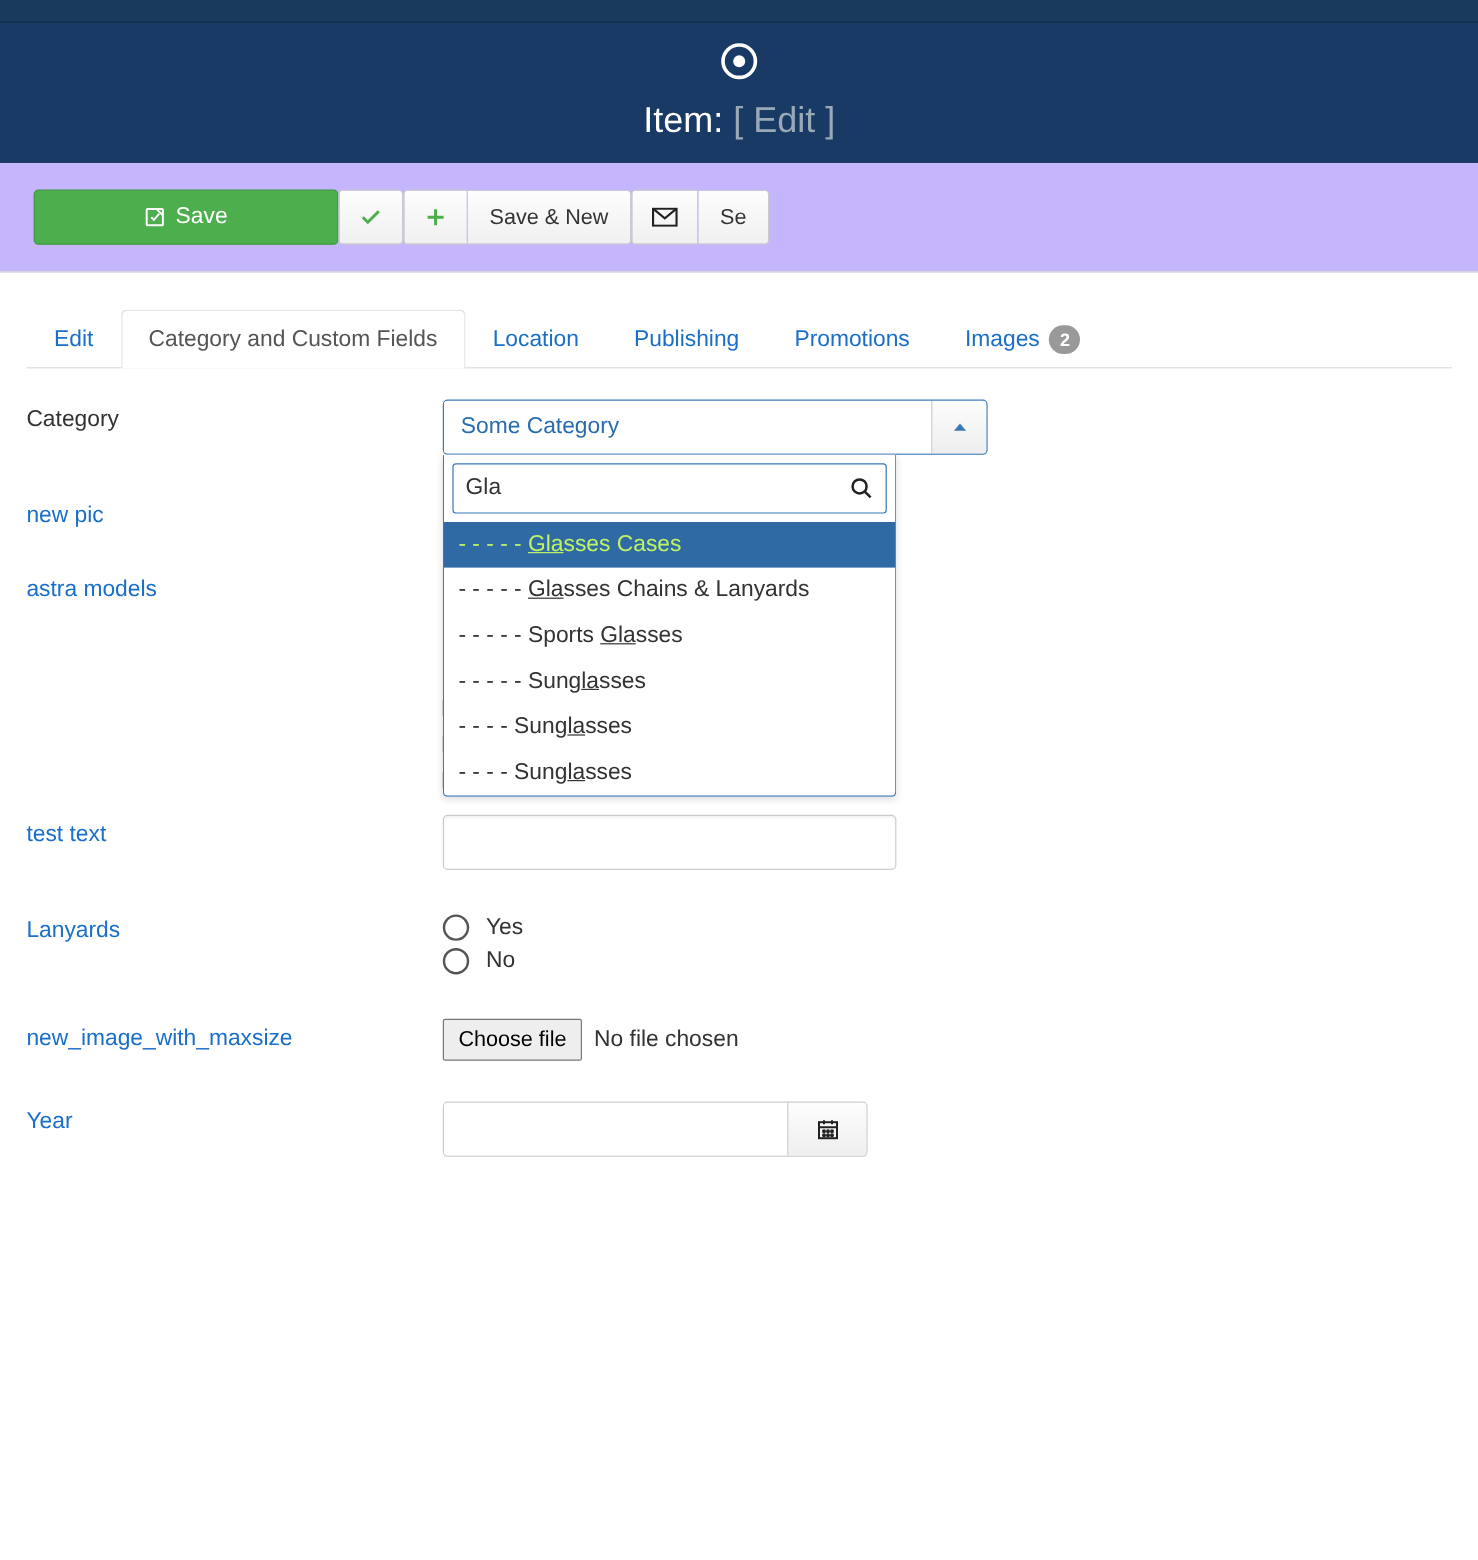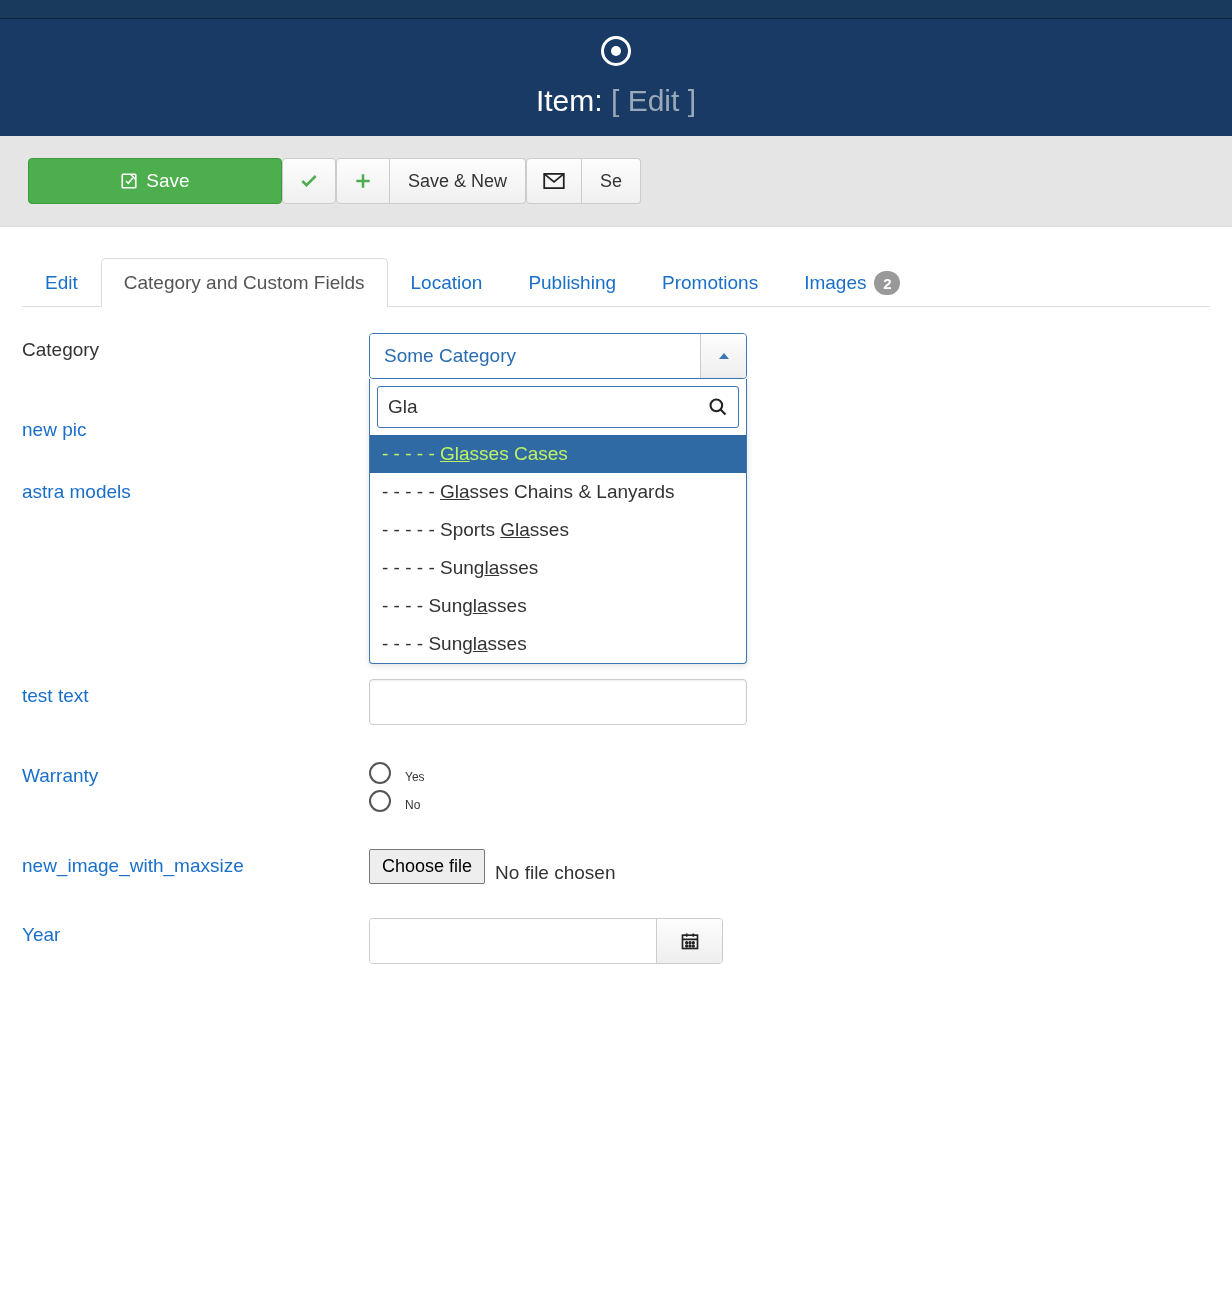"Save" .toolbar { background: #e5e5e5 -> #c4b5fd }
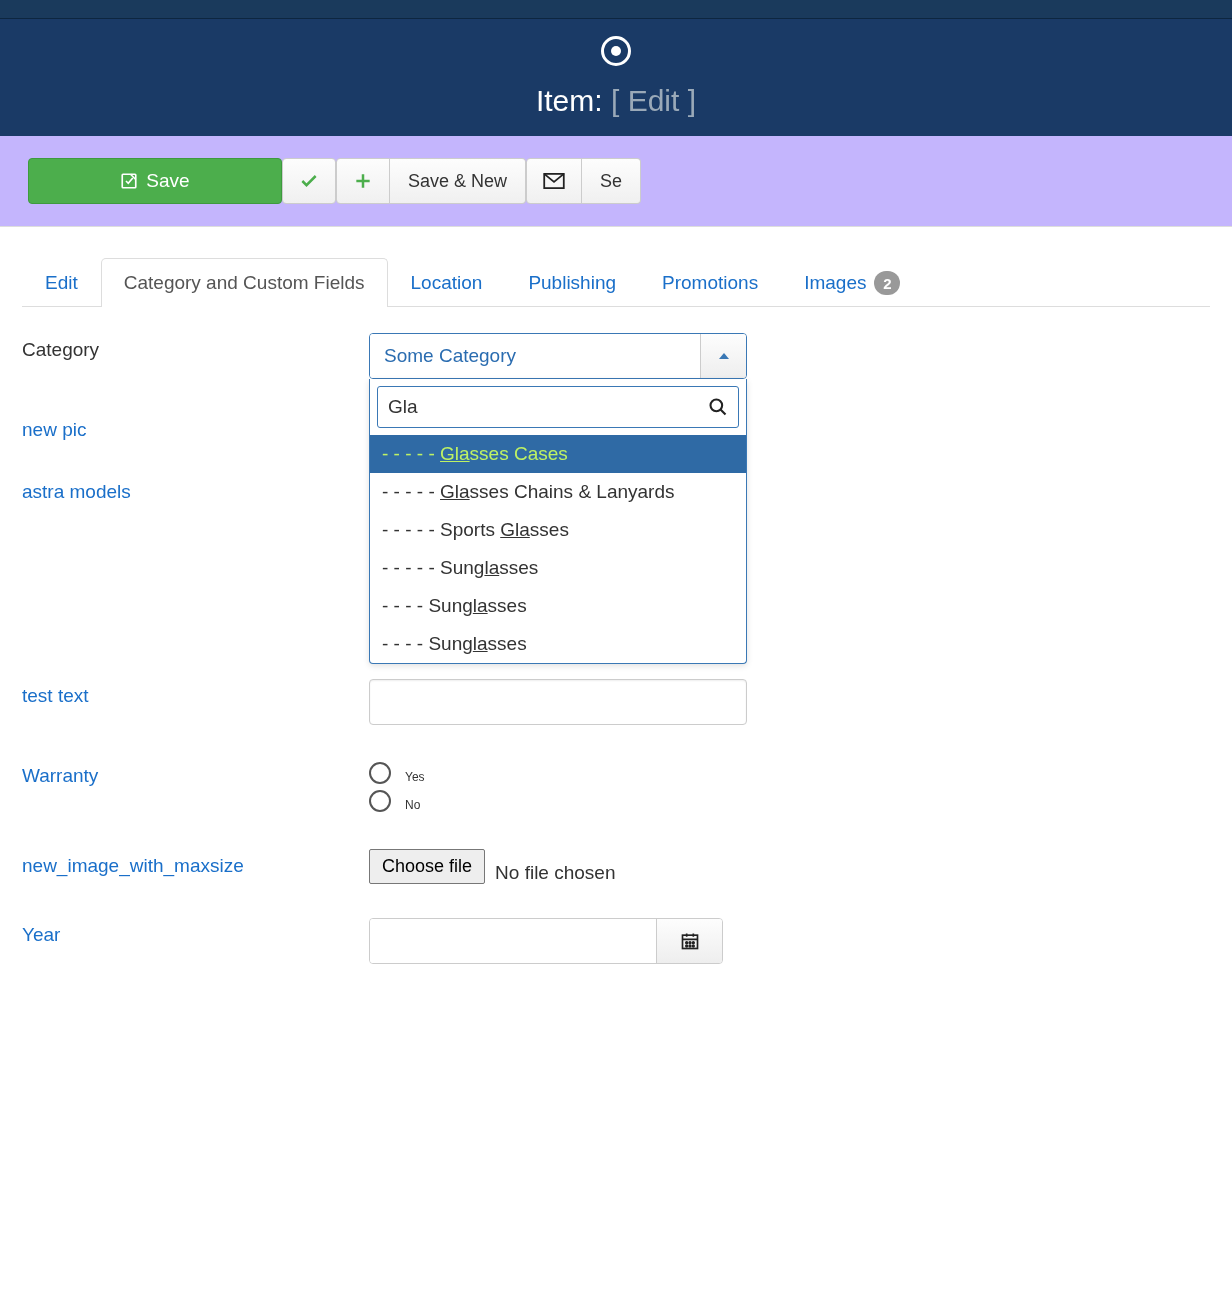"Some Category" .combo { width: 378px -> 454px }
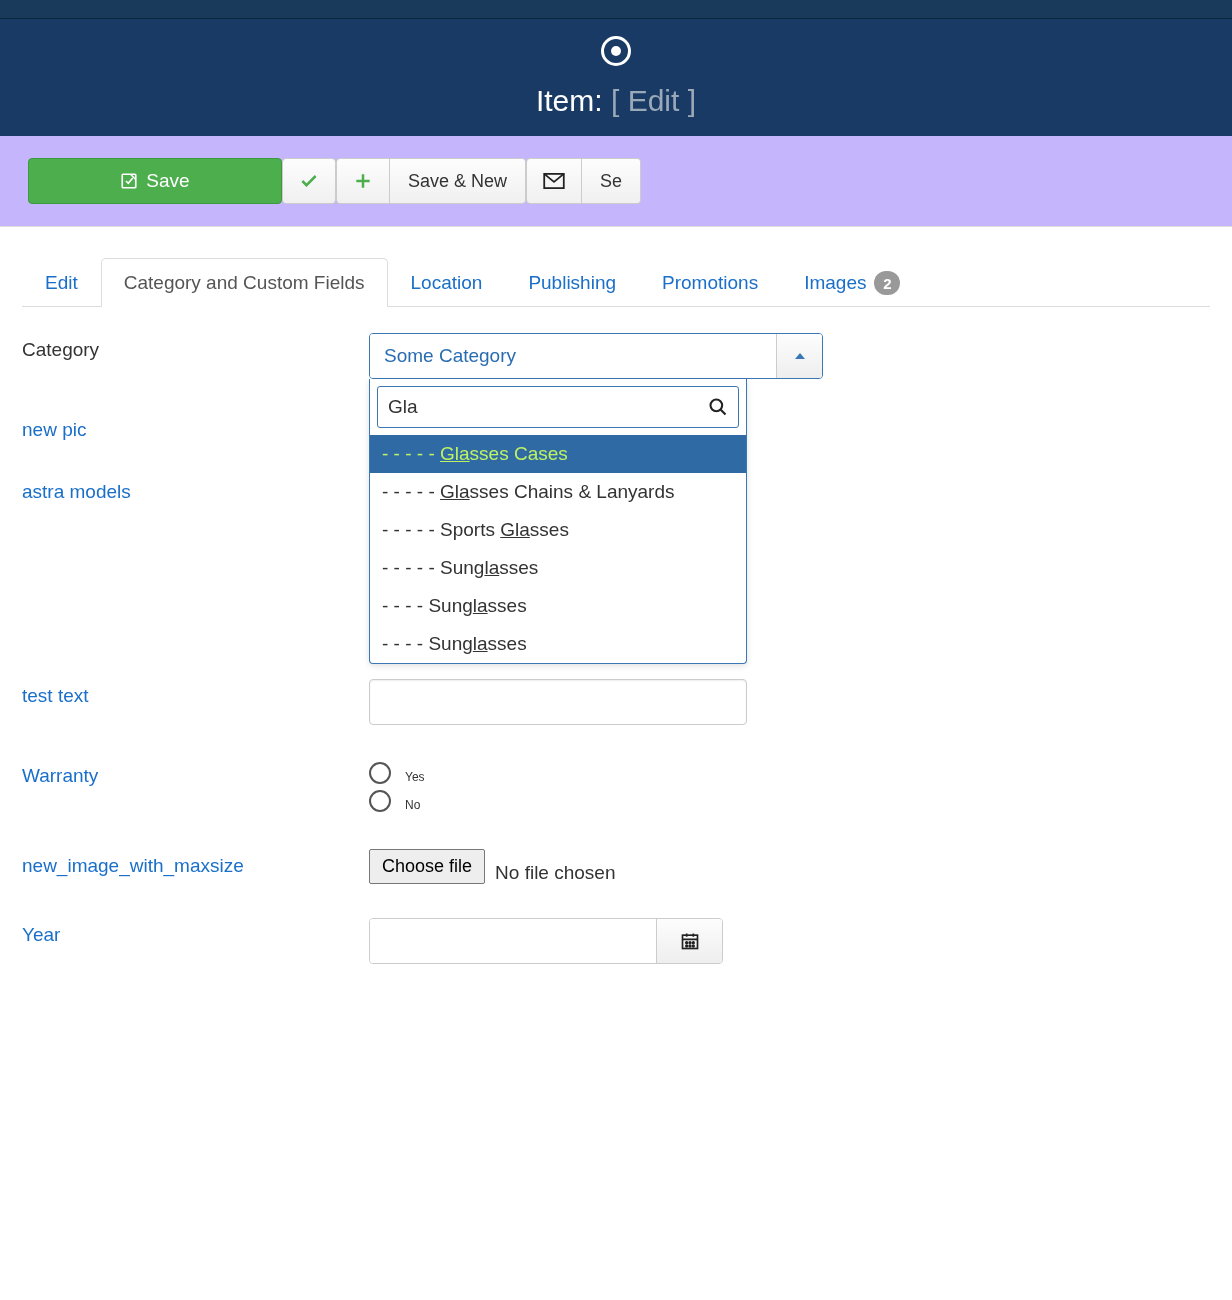"Warranty" div.label { text: Warranty -> Lanyards }
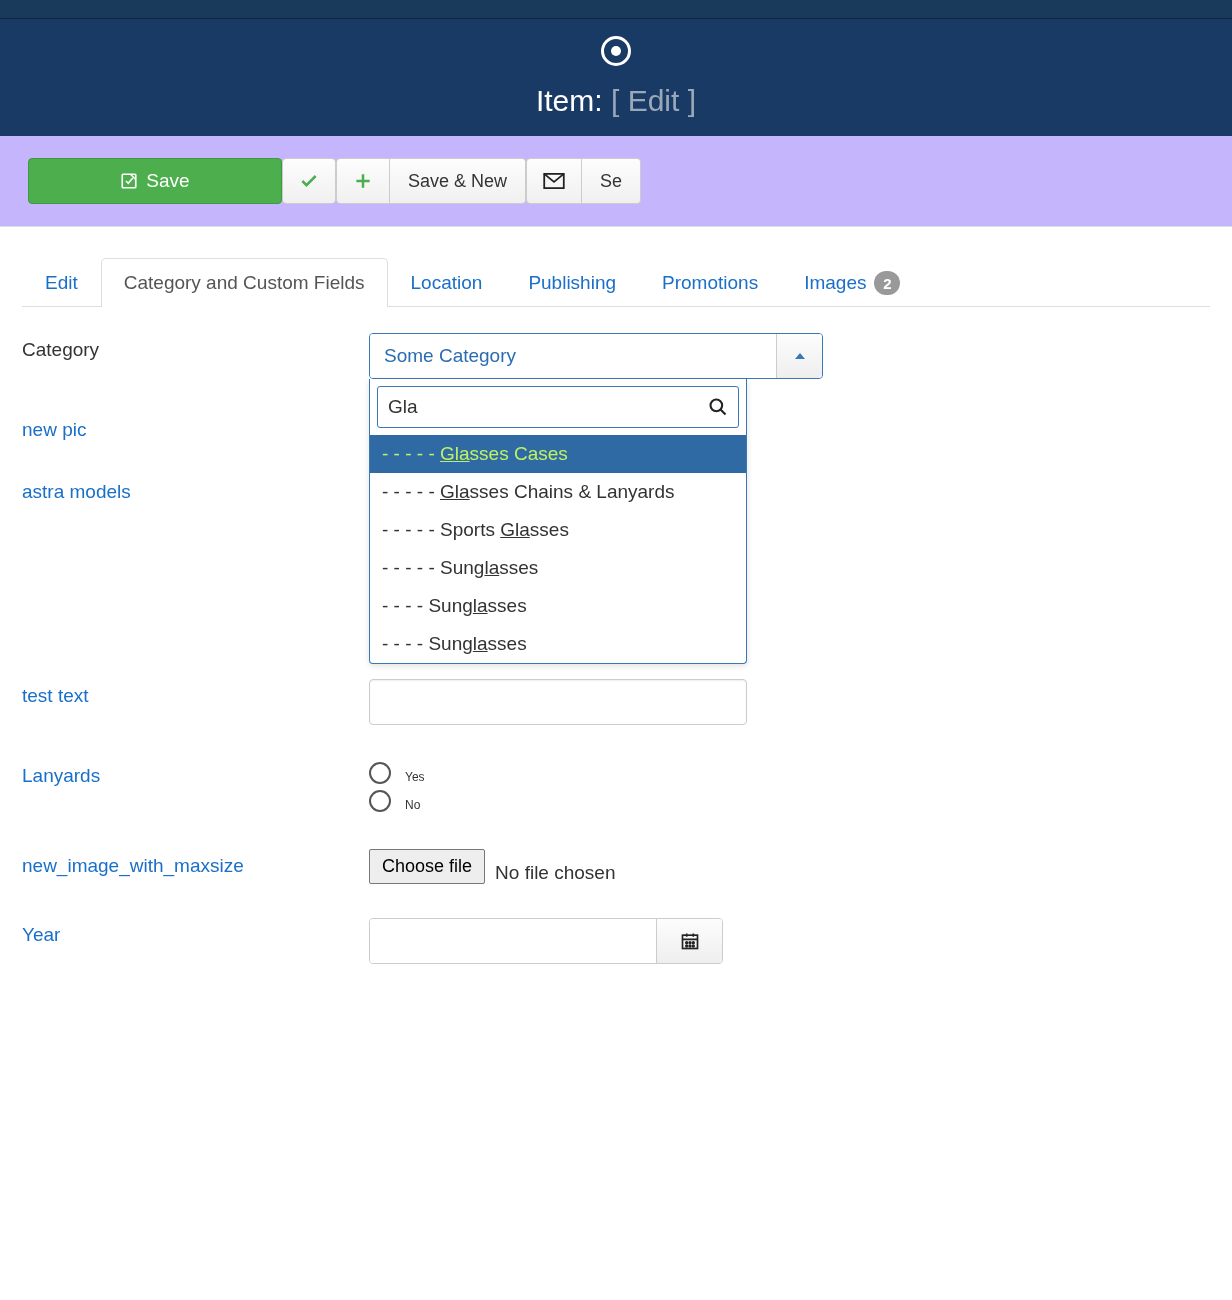"Yes" .radio-row { align-items: flex-end -> flex-start; font-size: 12px -> 19px }
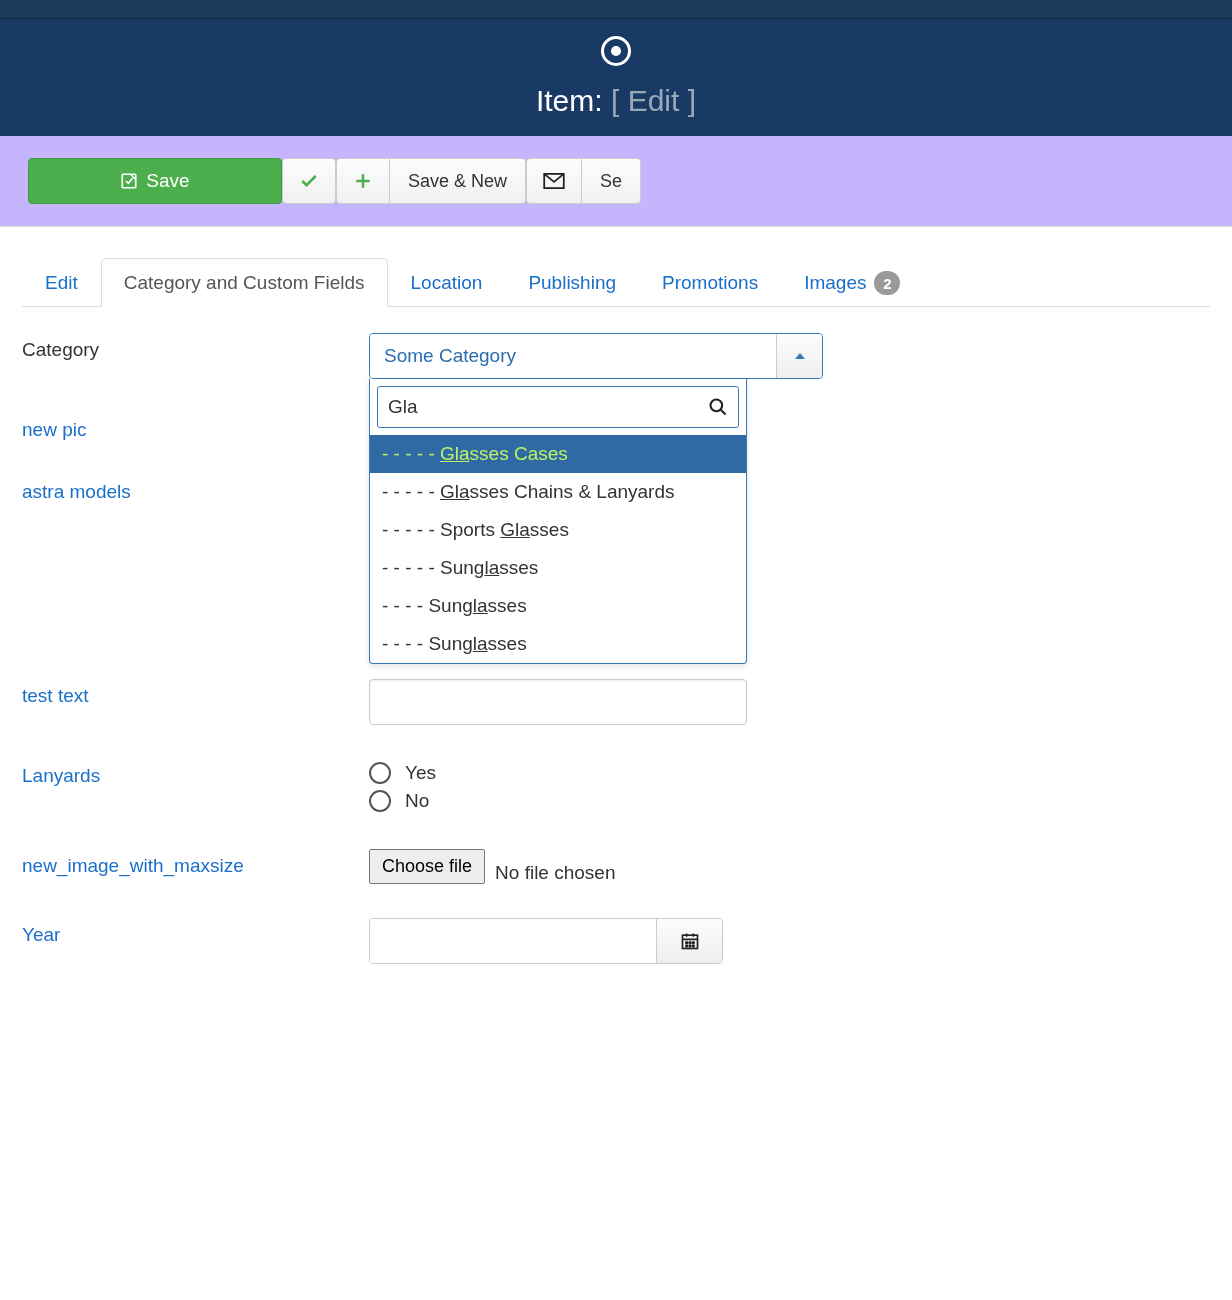"Choose file" .file-wrap { align-items: flex-end -> center }
